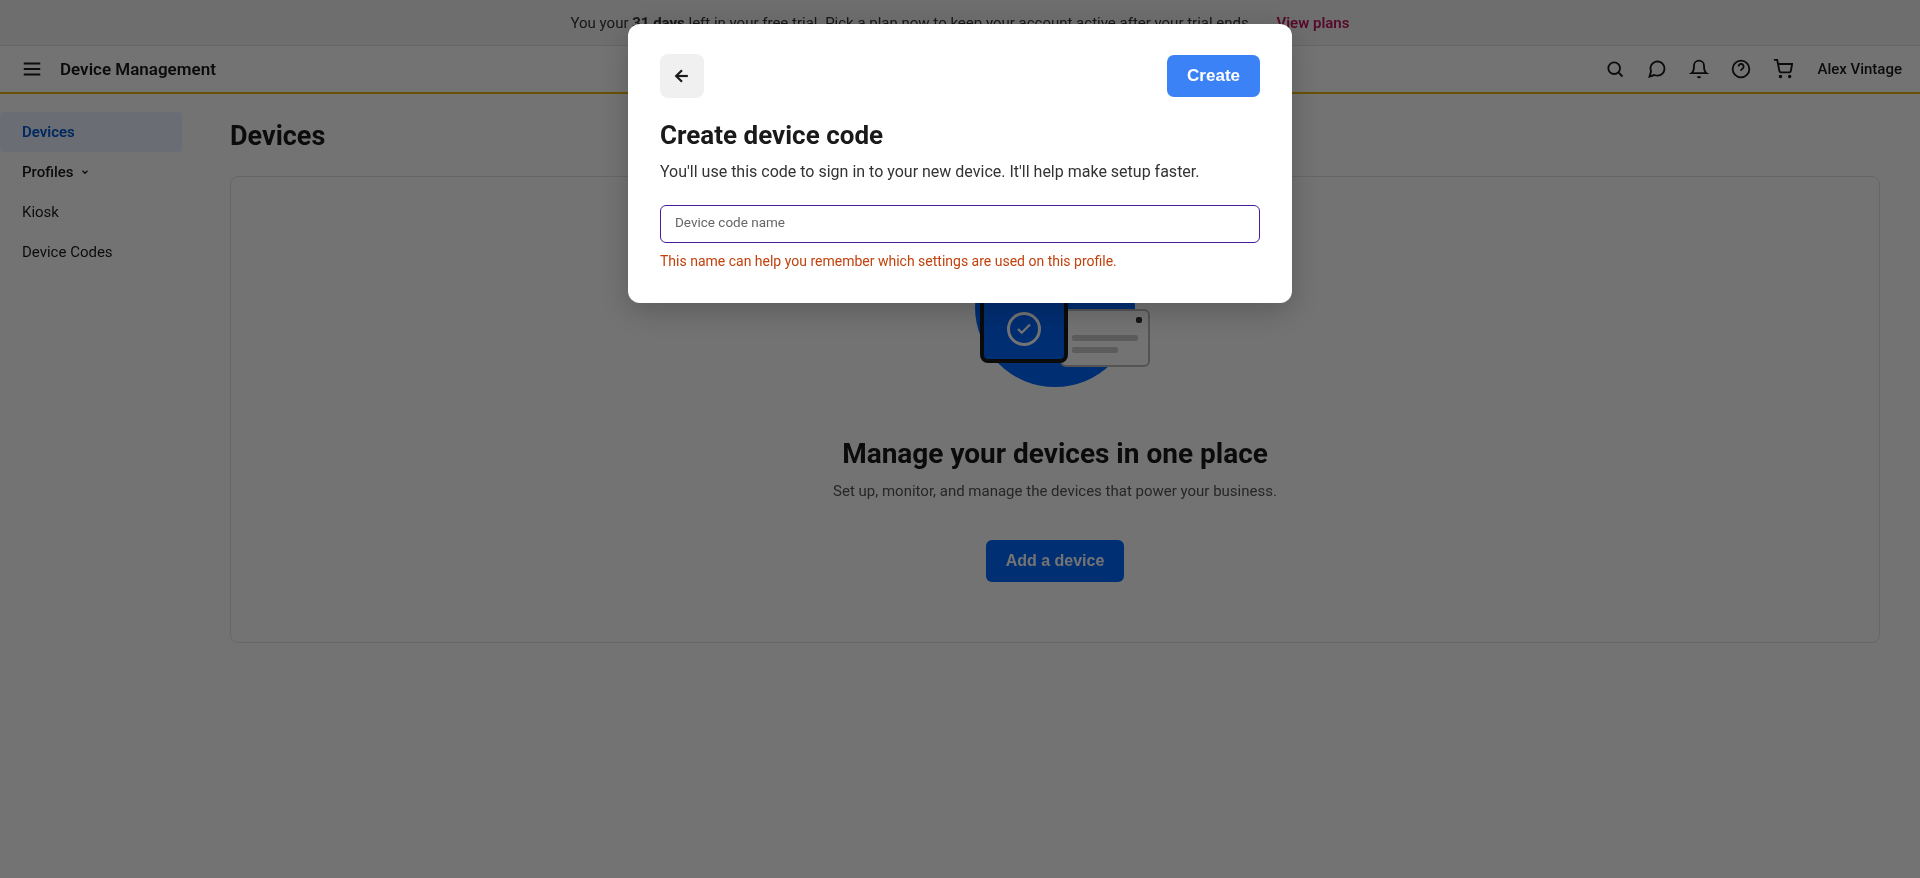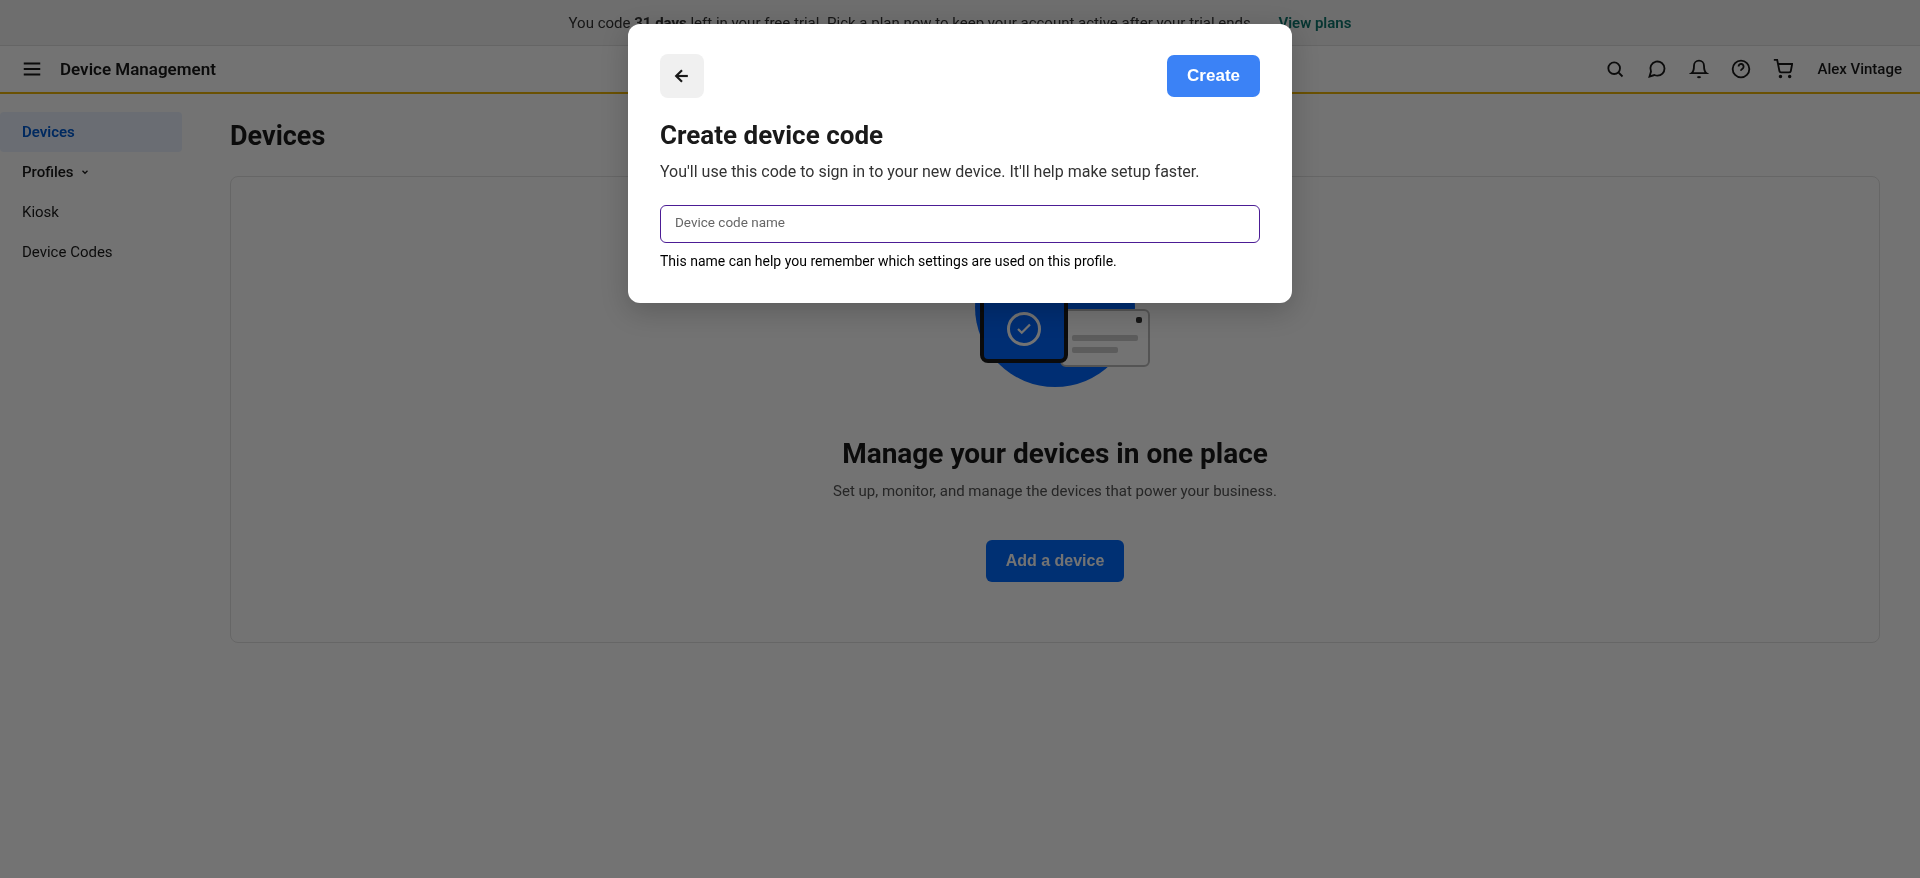"You code" span { text: code -> your }
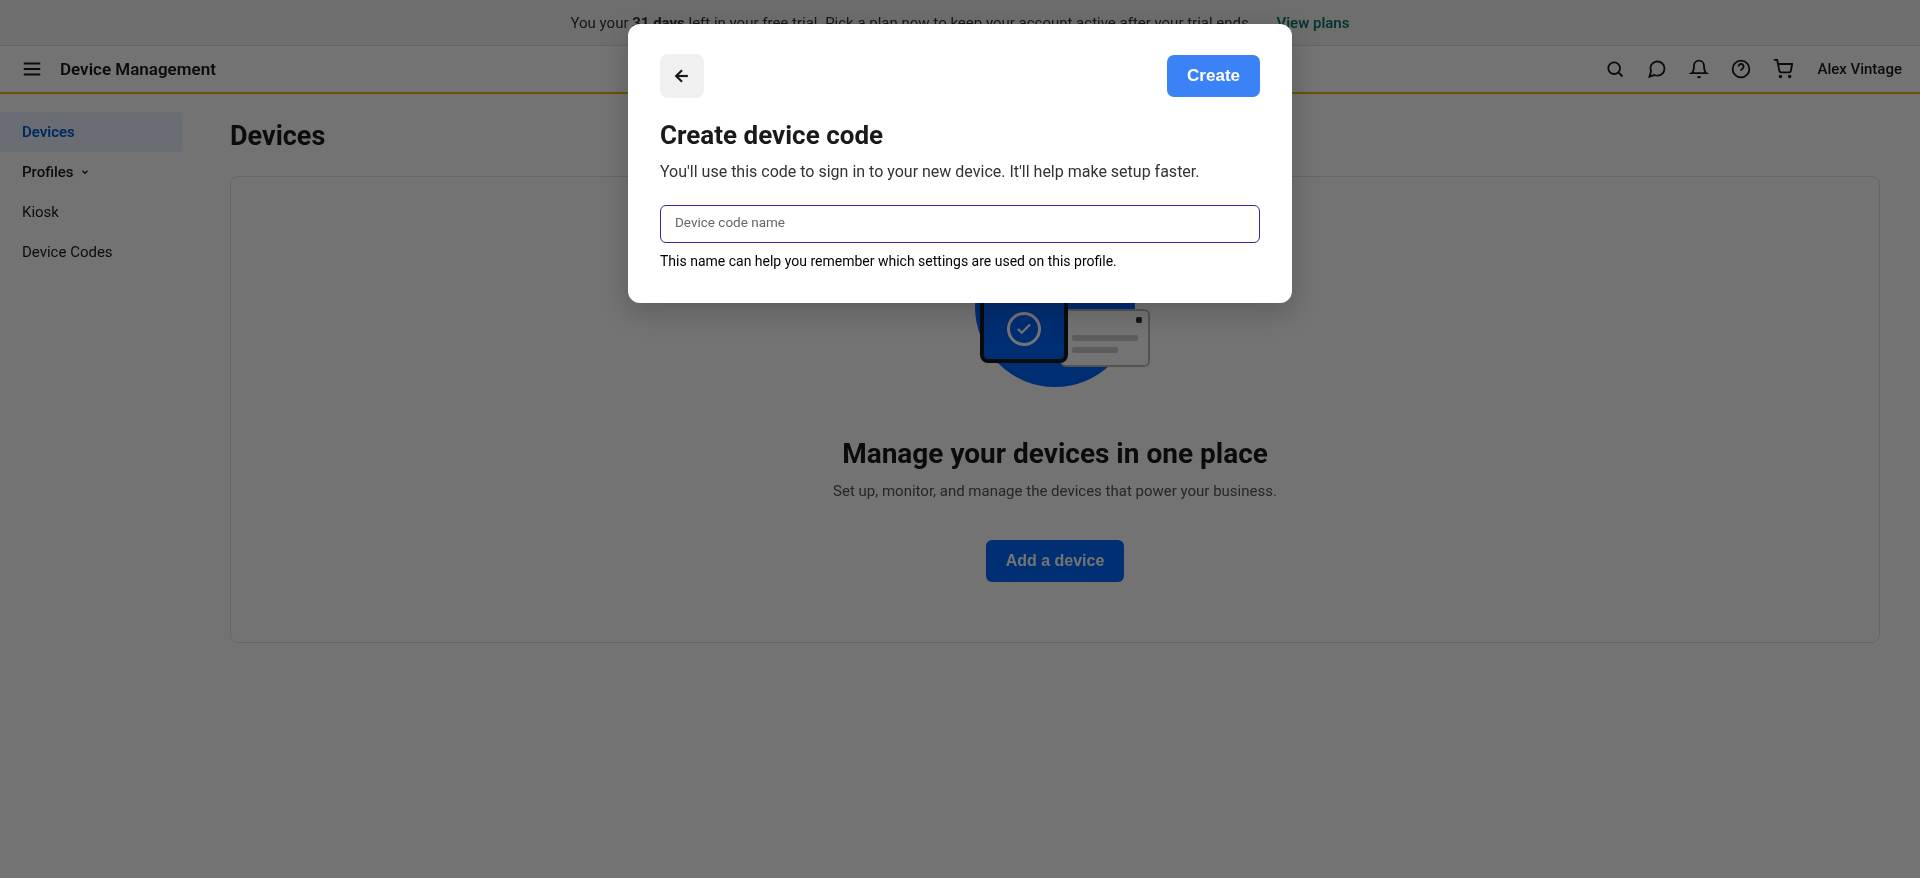"View plans" .trial-banner a { color: #0f766e -> #be185d }
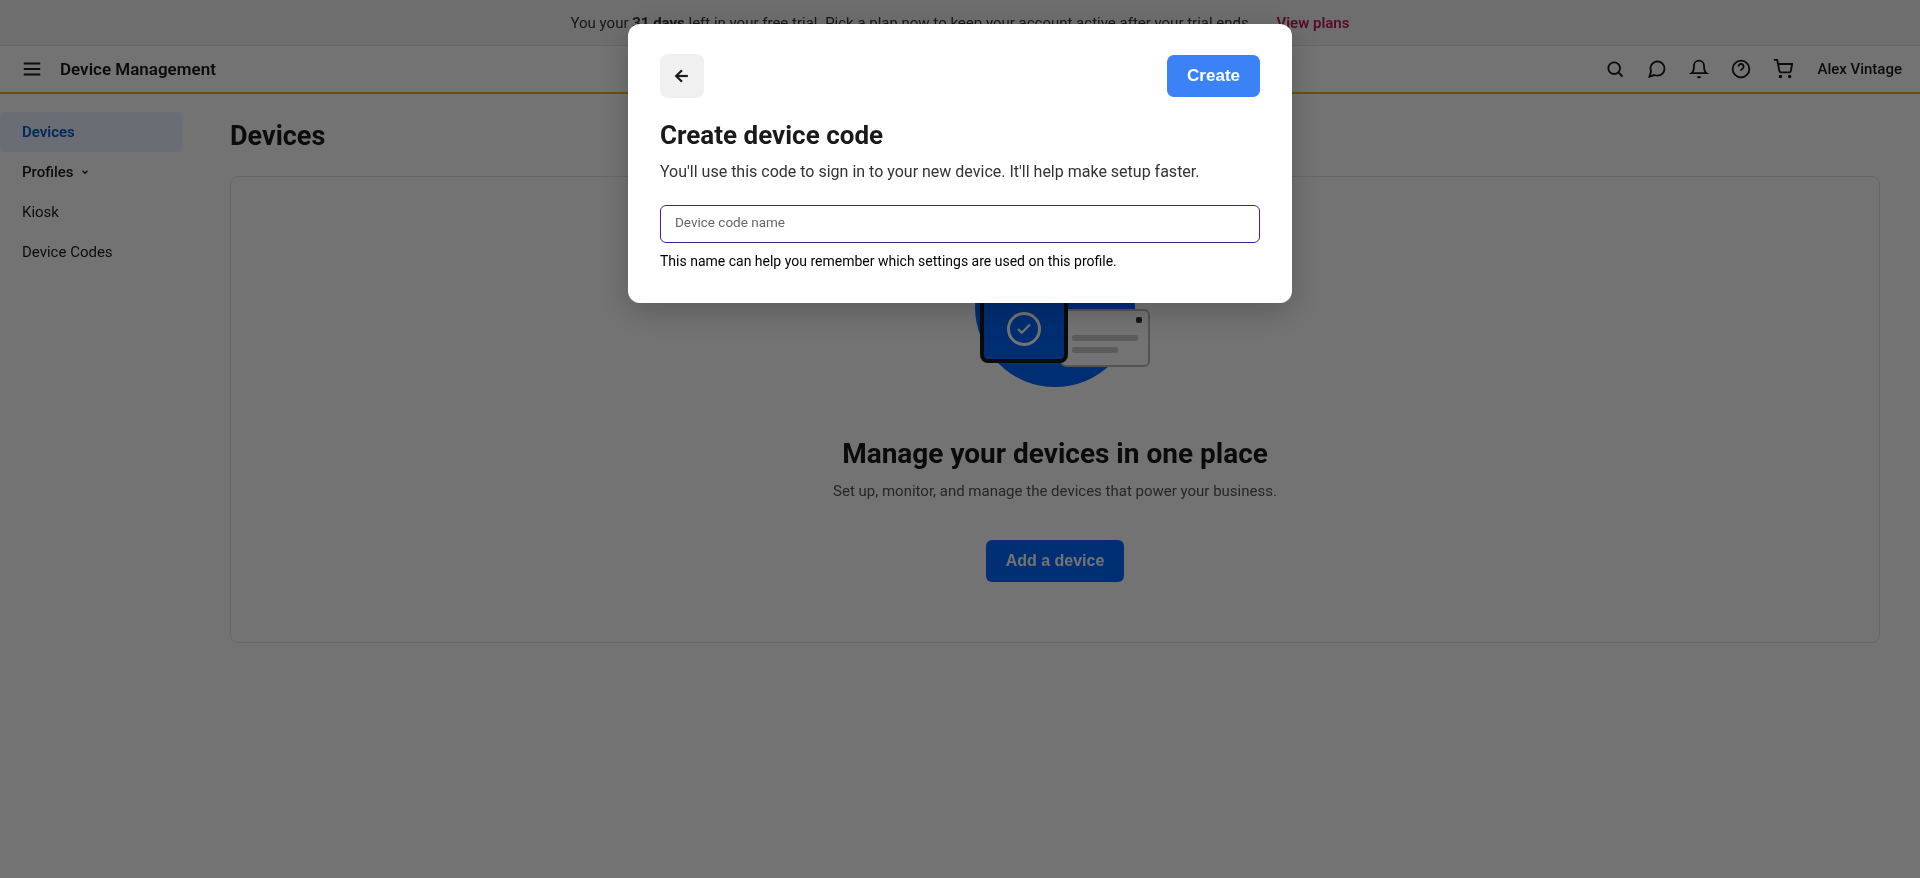"This name can help you" .field-hint { color: #000000 -> #c2410c }
